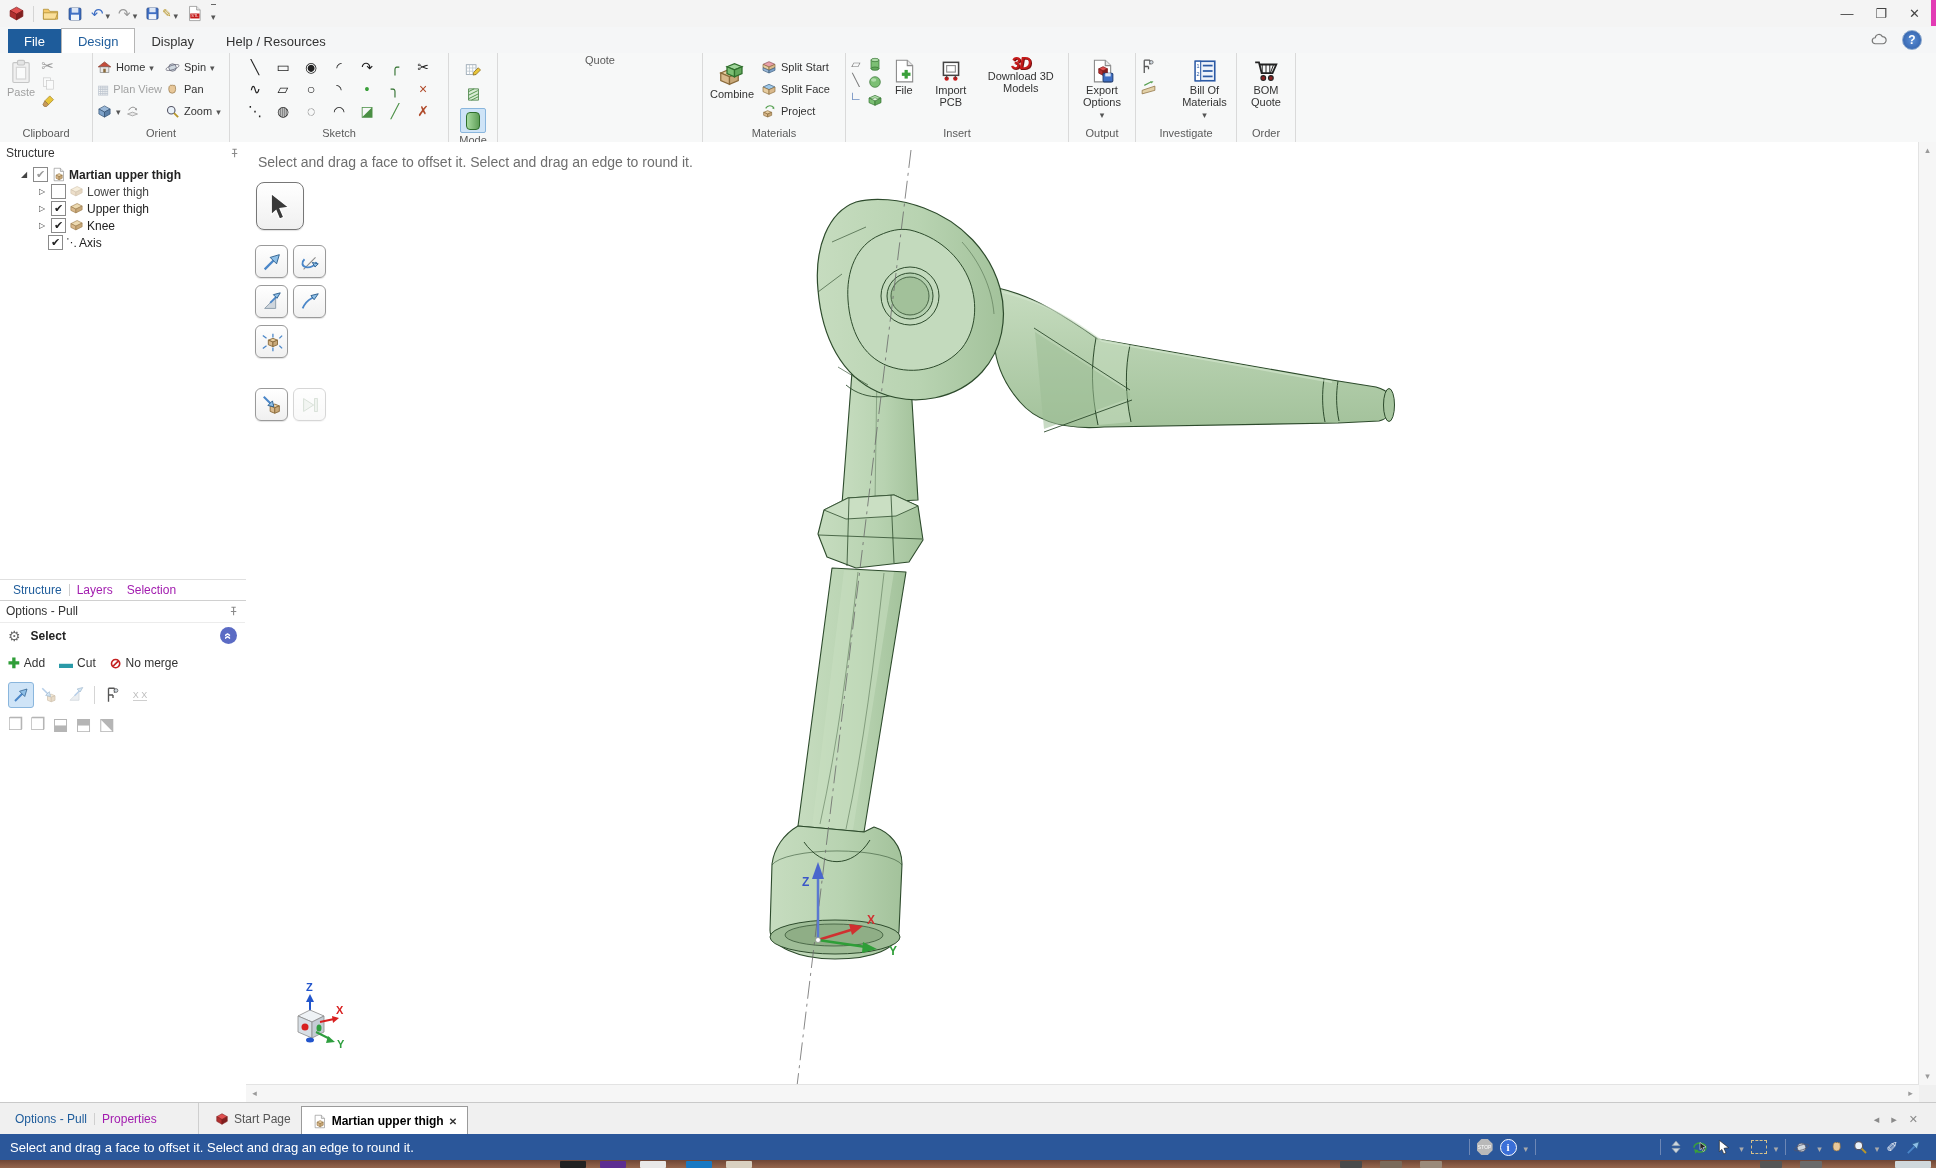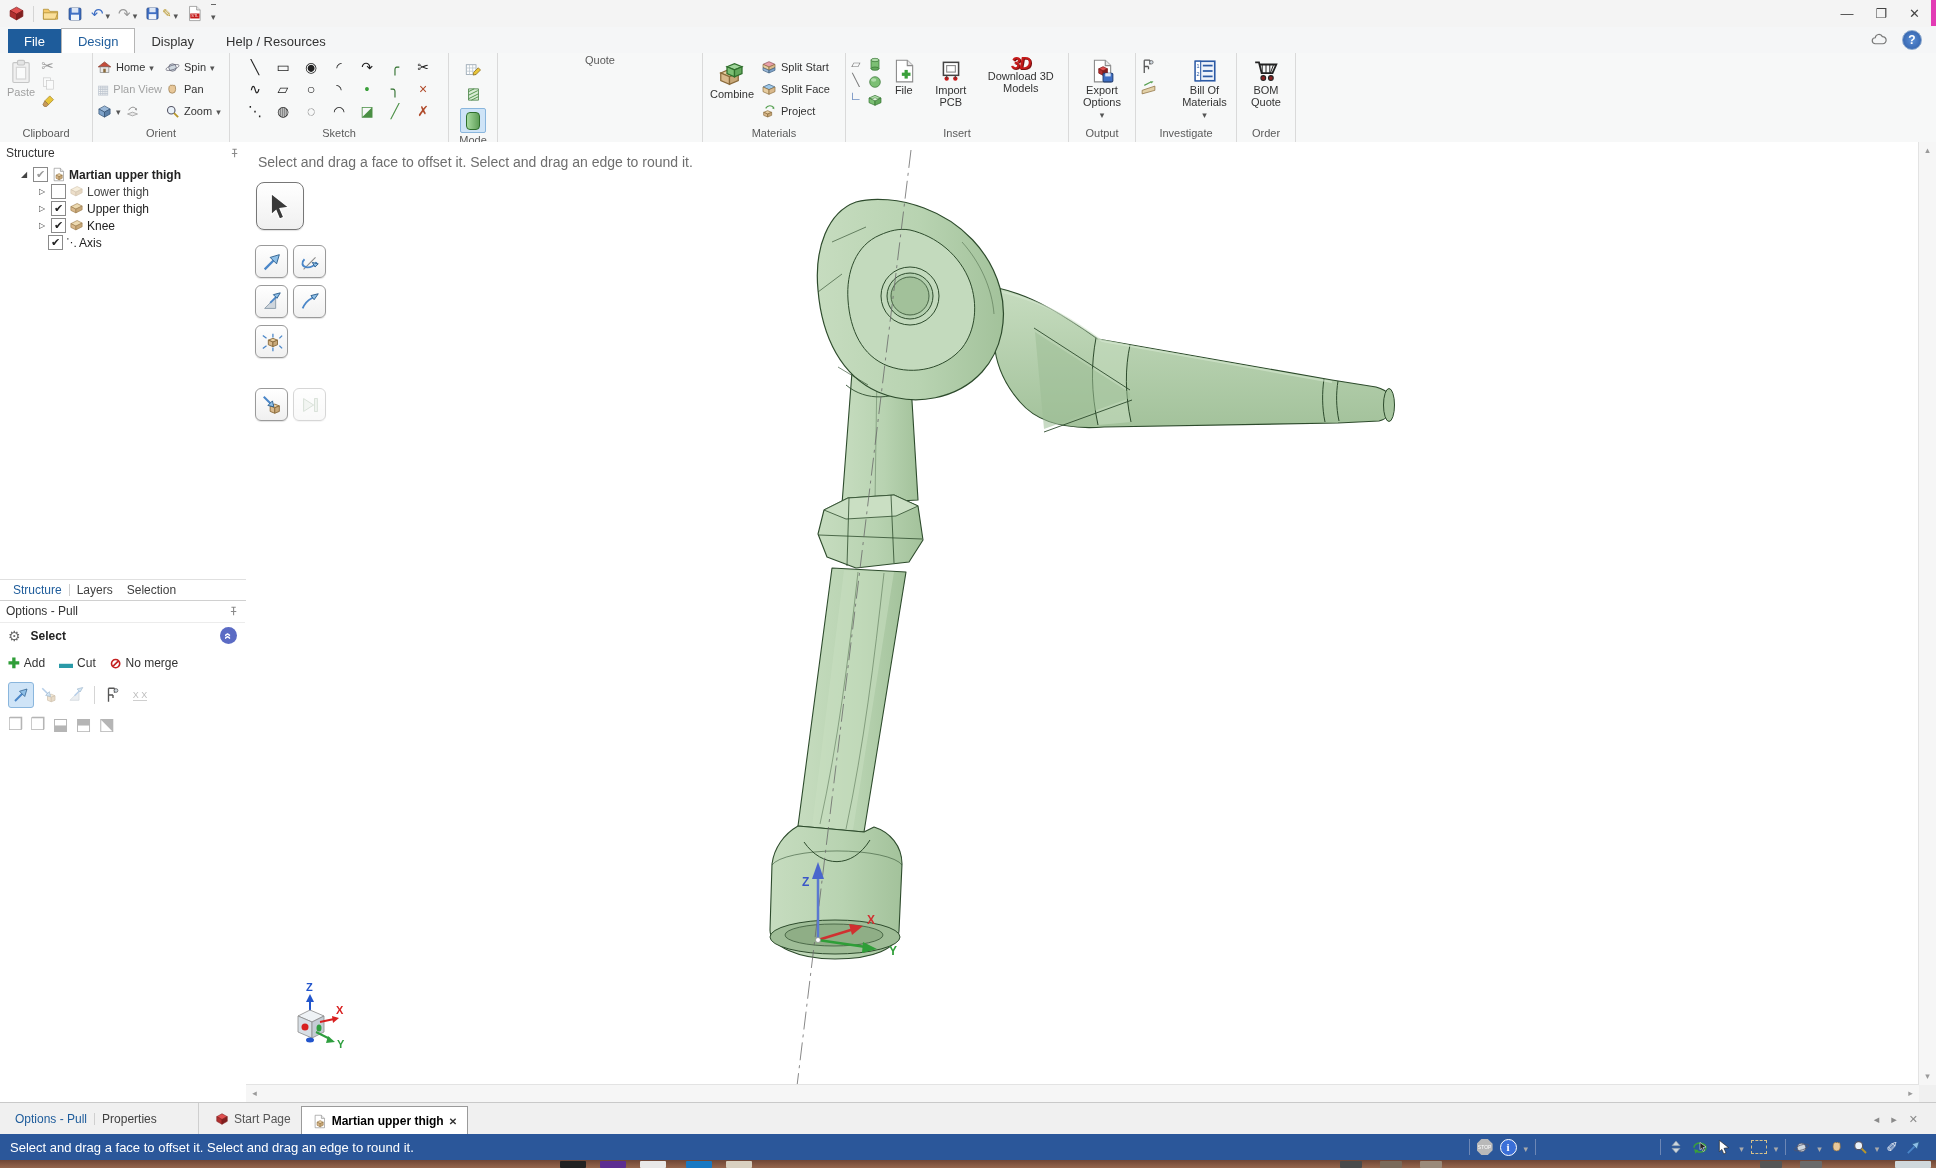"Layers" .ptab { color: #404040 -> #a21caf }
